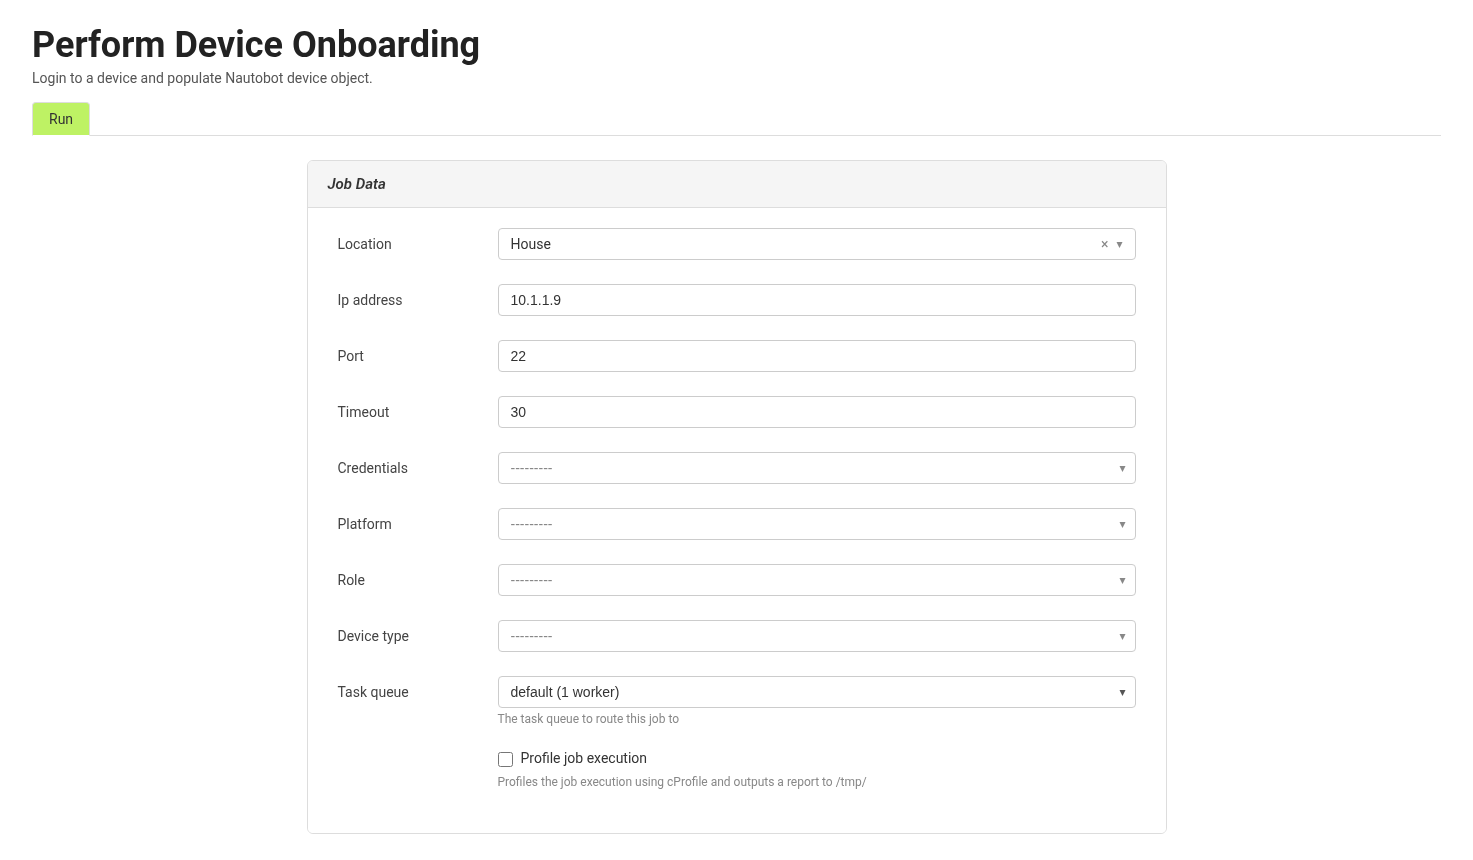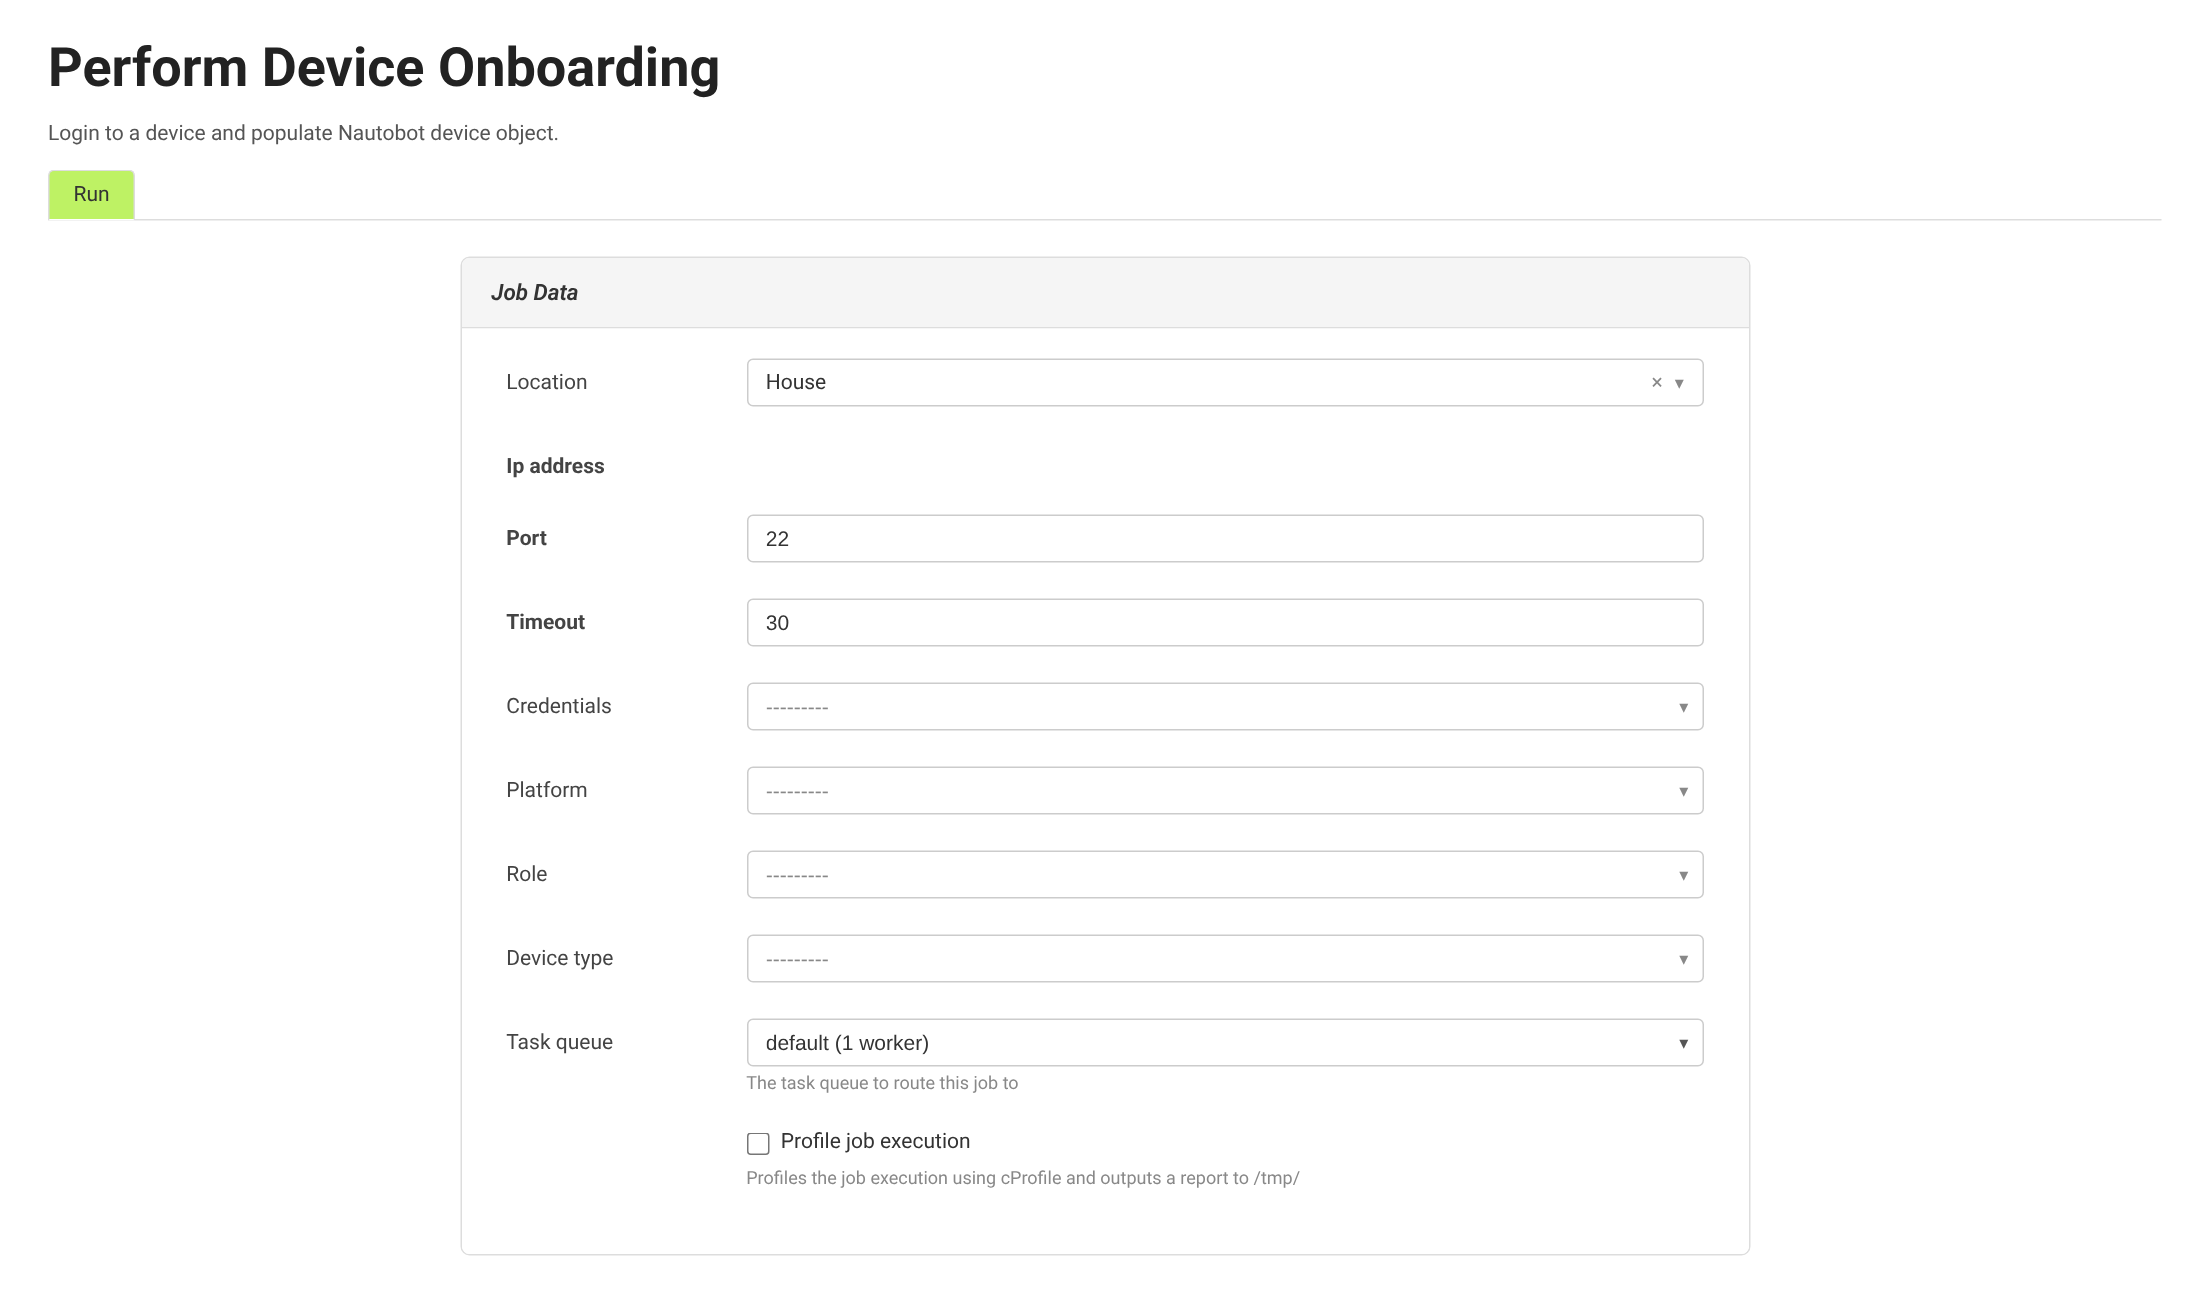"Perform Device Onboarding" h1 { margin-bottom: 15px -> 4px }
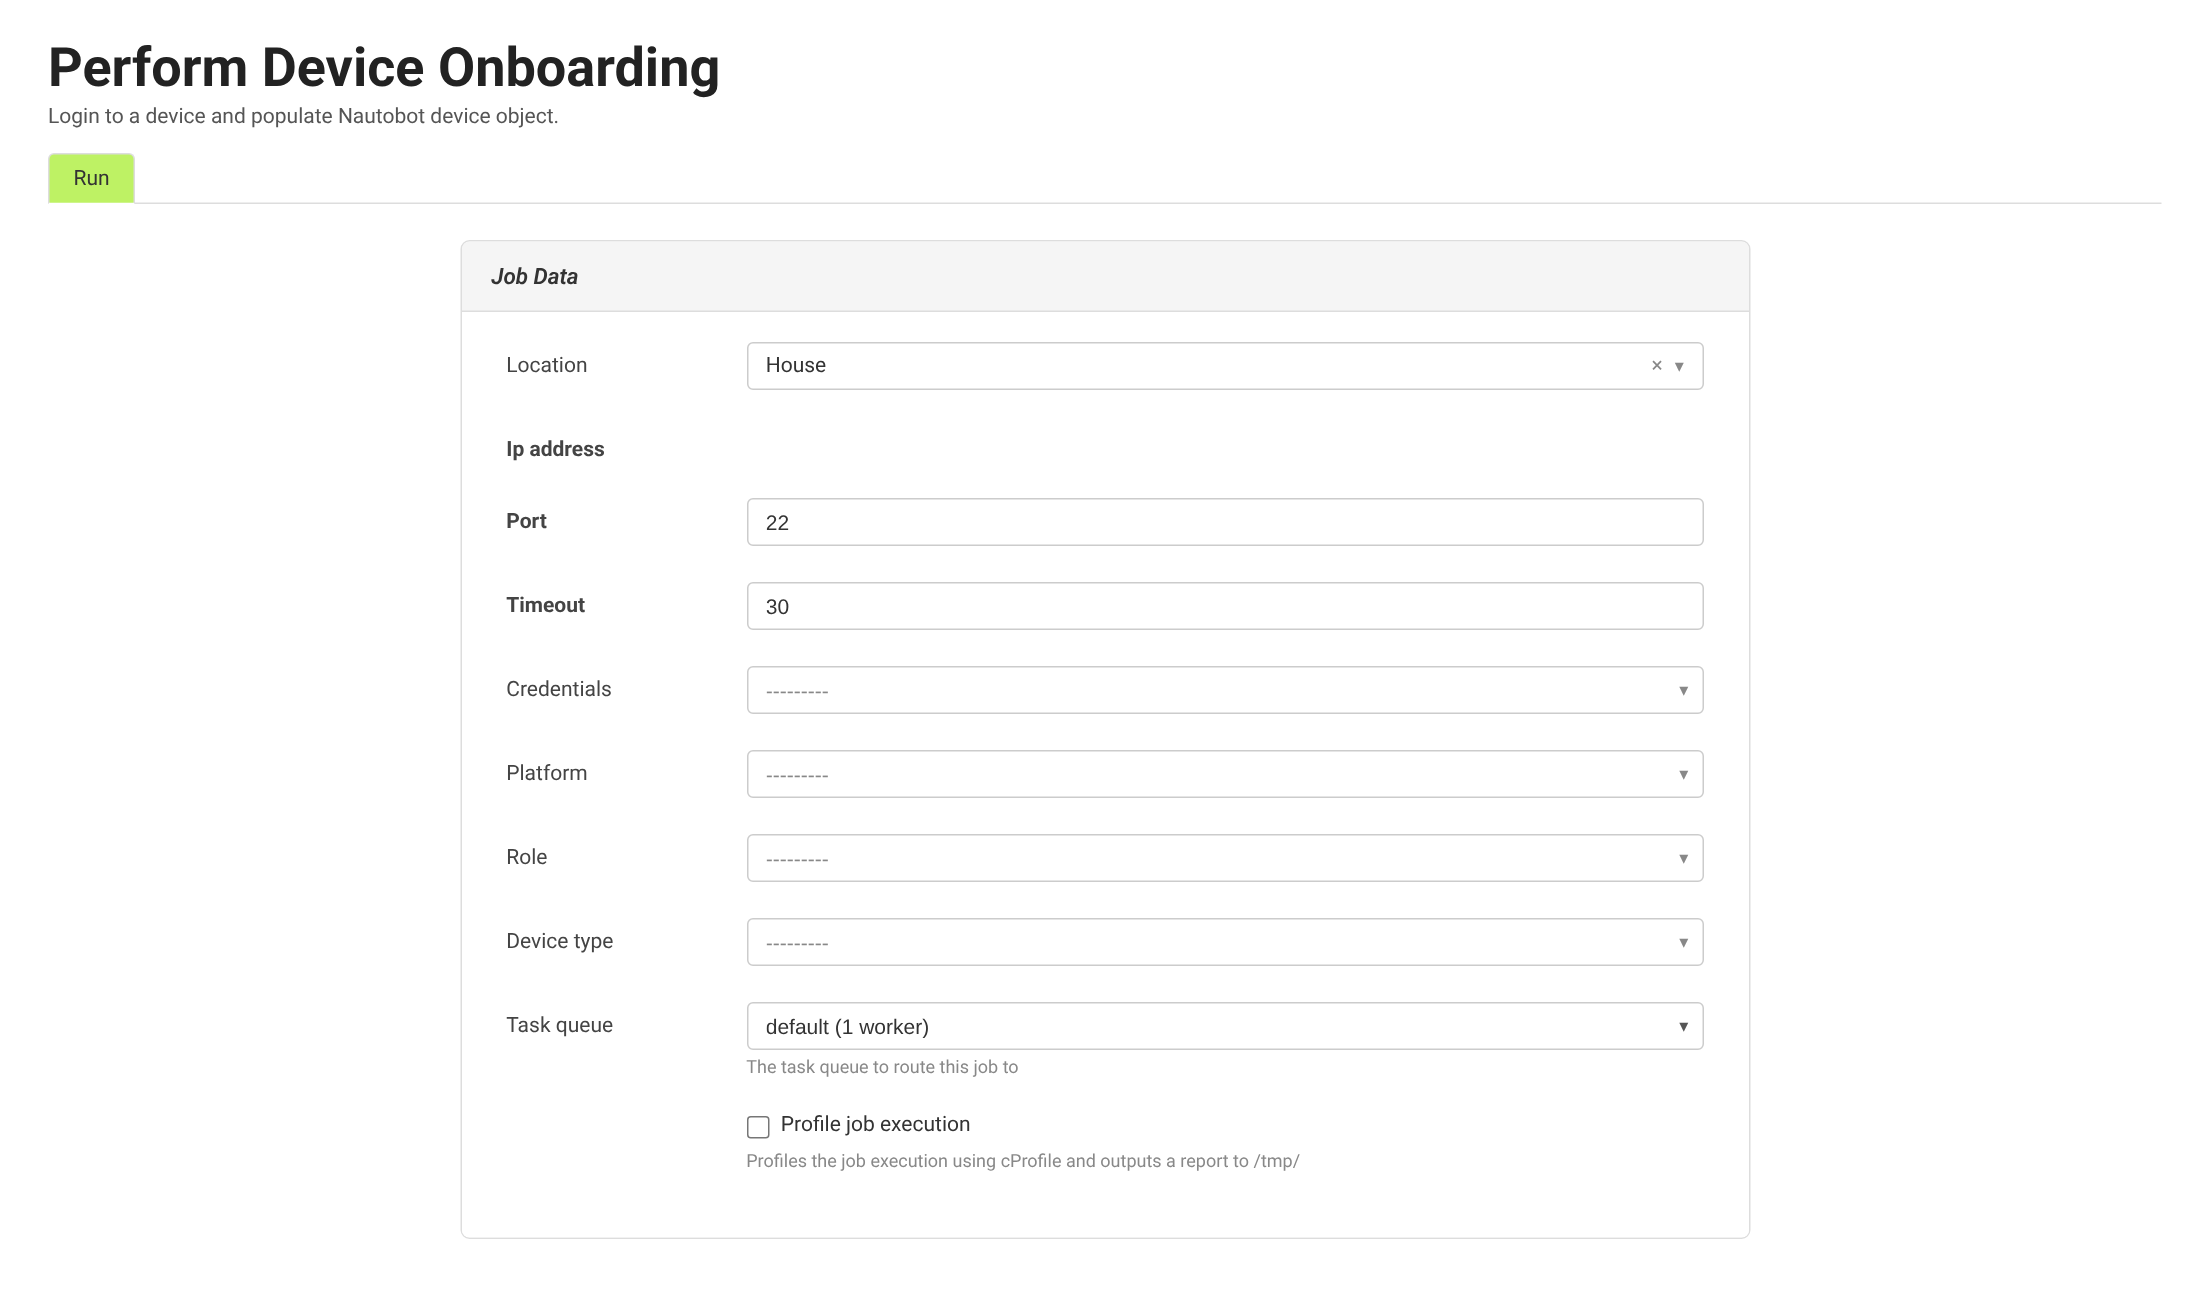"Ip address" .form-label.bold { font-weight: 700 -> 400 }
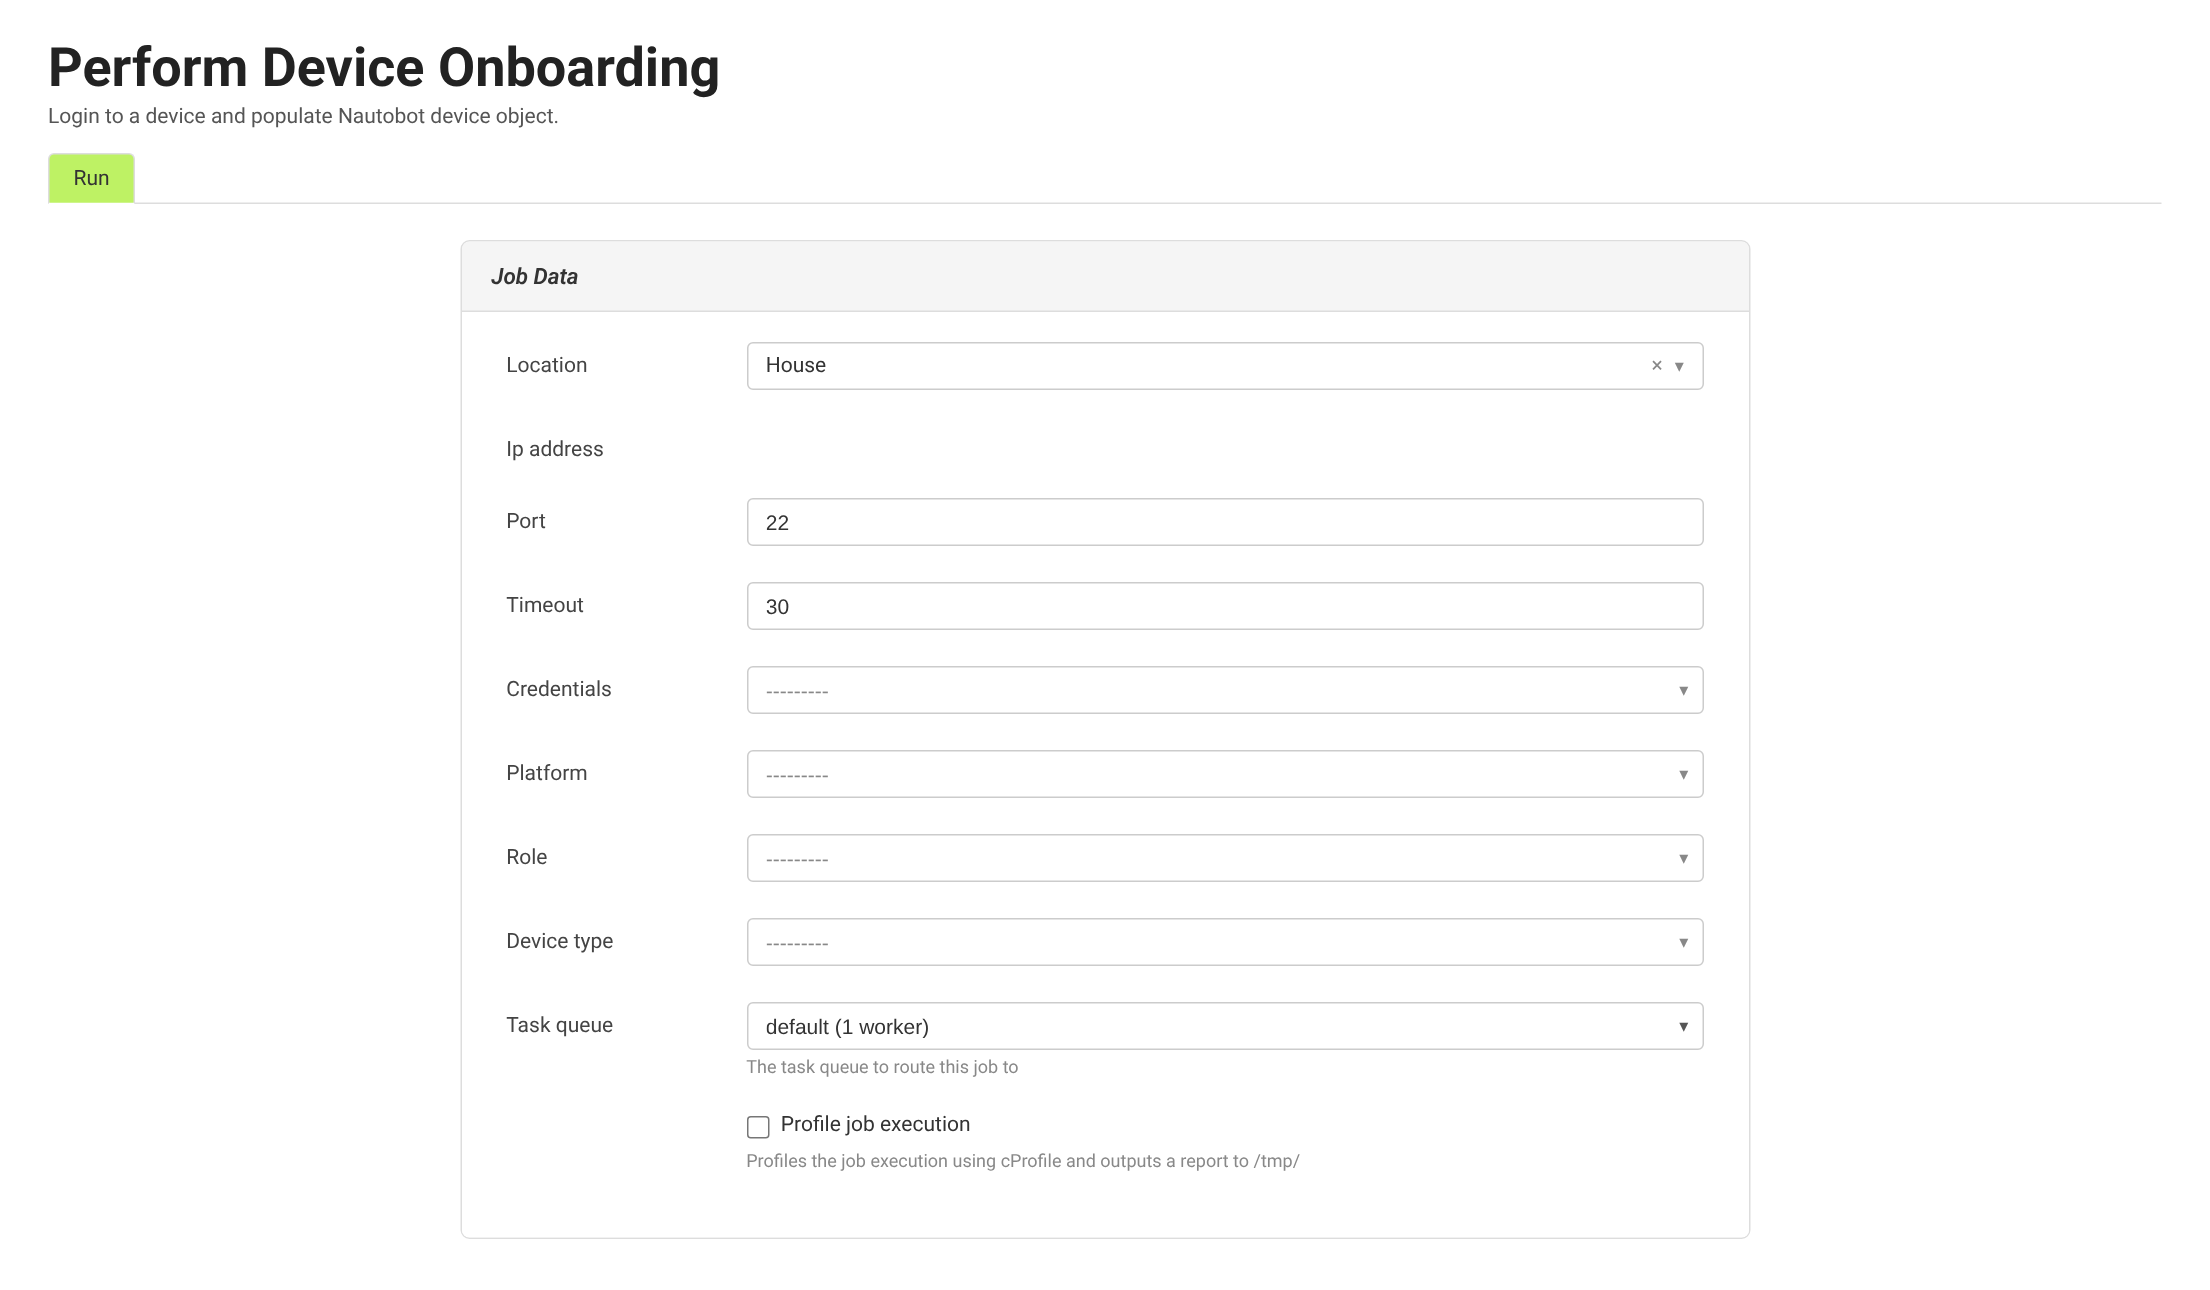"10.1.1.9" div.form-input-wrapper { html: none -> <div> <input> </div> }
